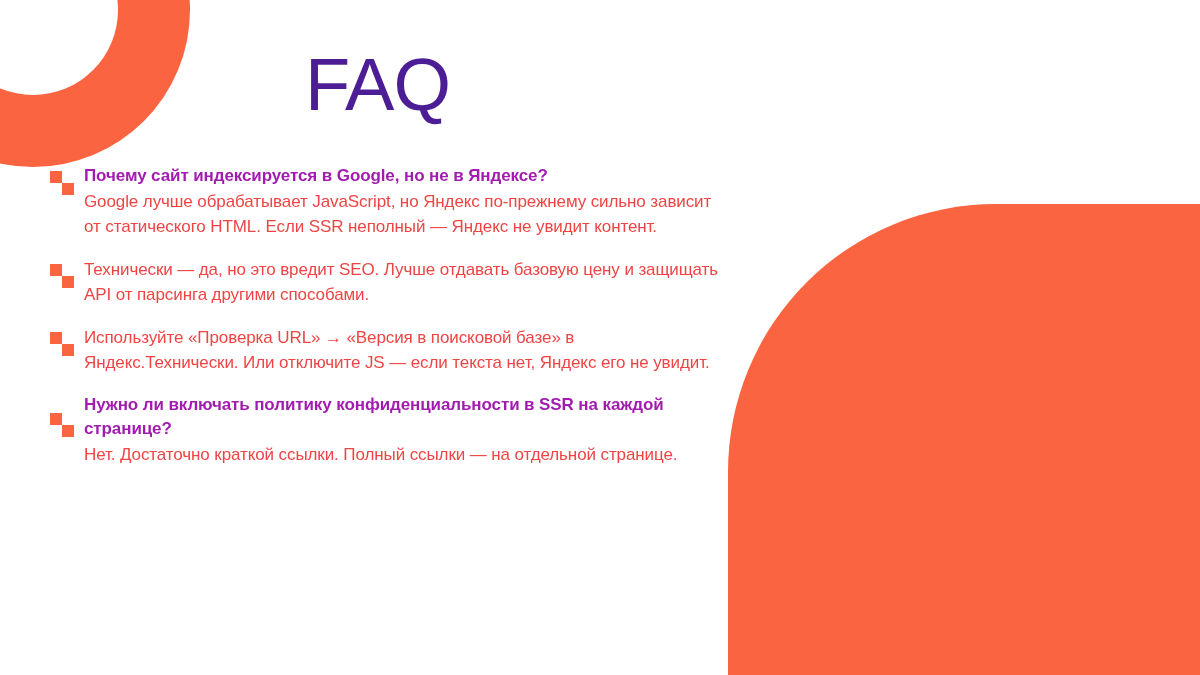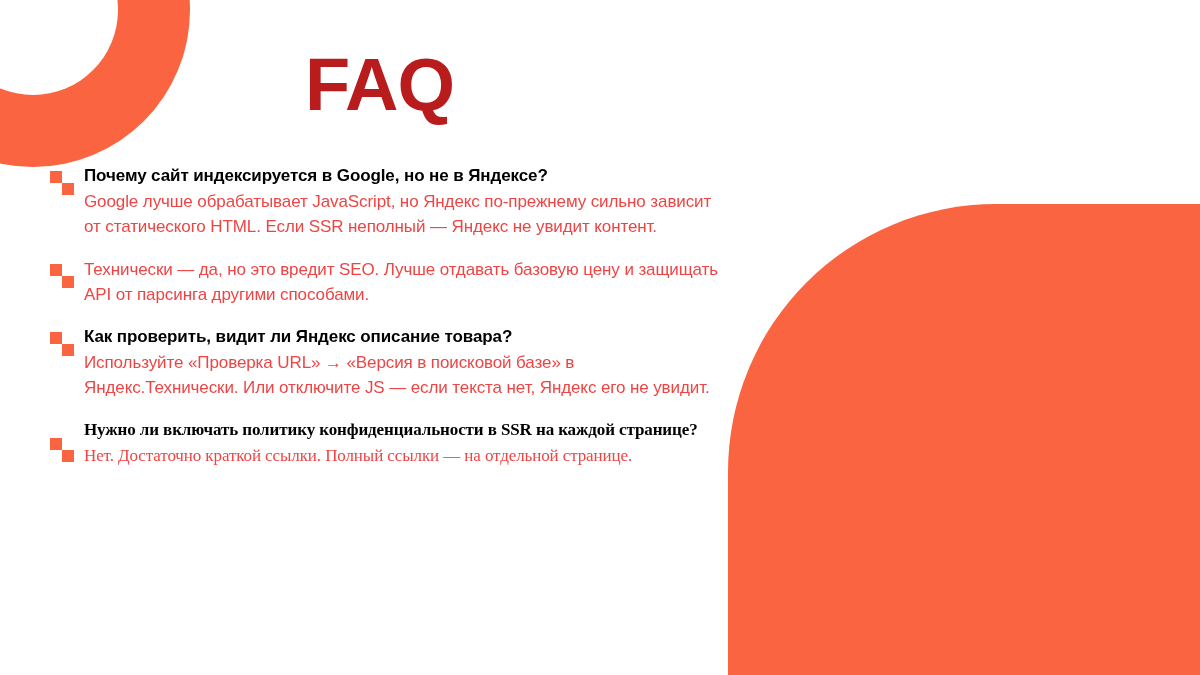"FAQ" .title { color: #b91c1c -> #4c1d95; font-weight: bold -> normal }
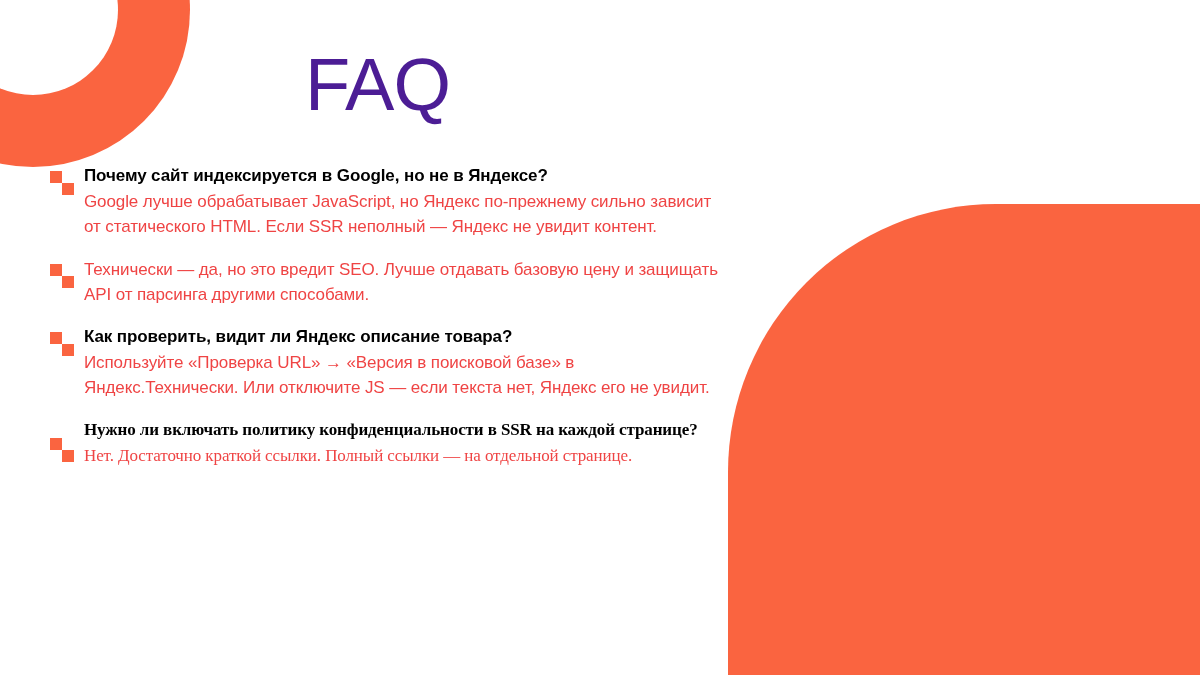"Почему сайт индексируется в Google," .q { color: #000000 -> #a21caf }
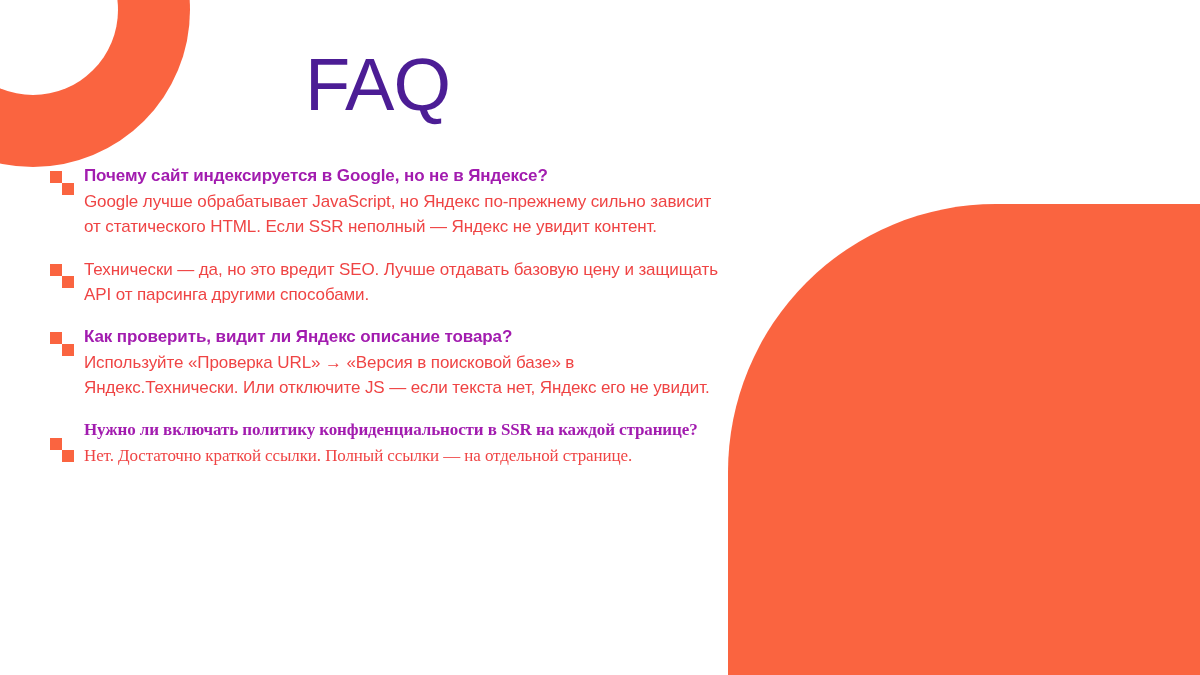"Как проверить, видит ли Яндекс" p.q { html: <p>Как проверить, видит ли Яндекс описание товара?</p> -> none }
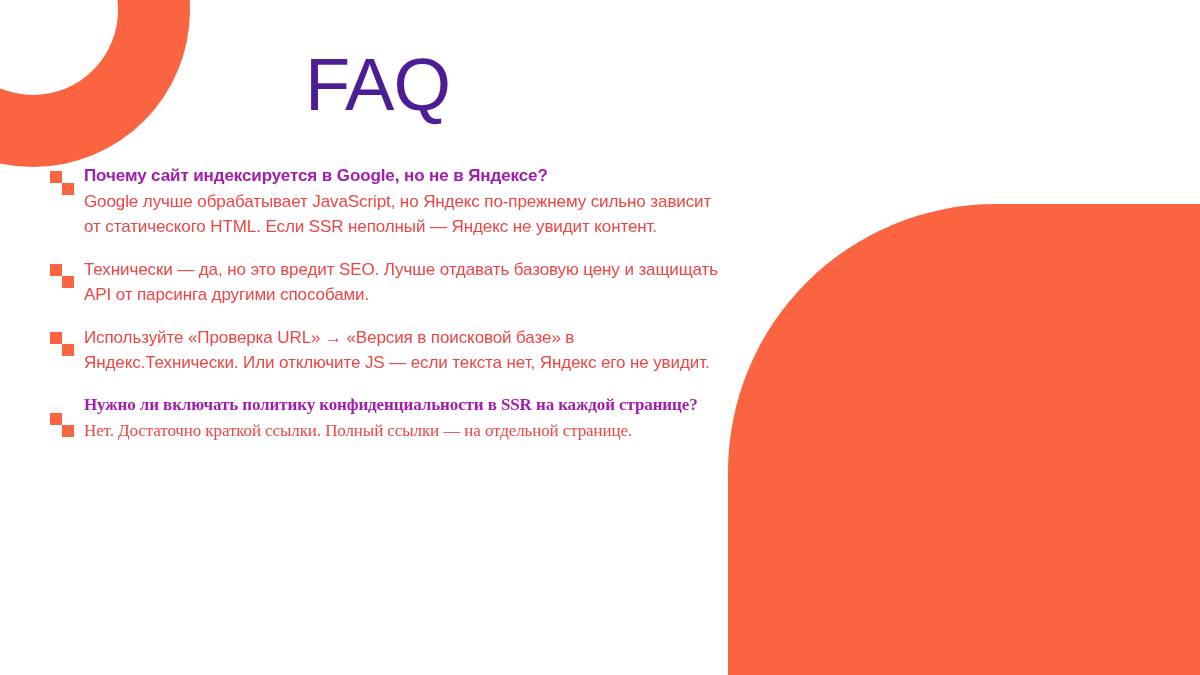"Нужно ли включать политику" .faq-item:last-child { font-family: Liberation Serif, serif -> none }
